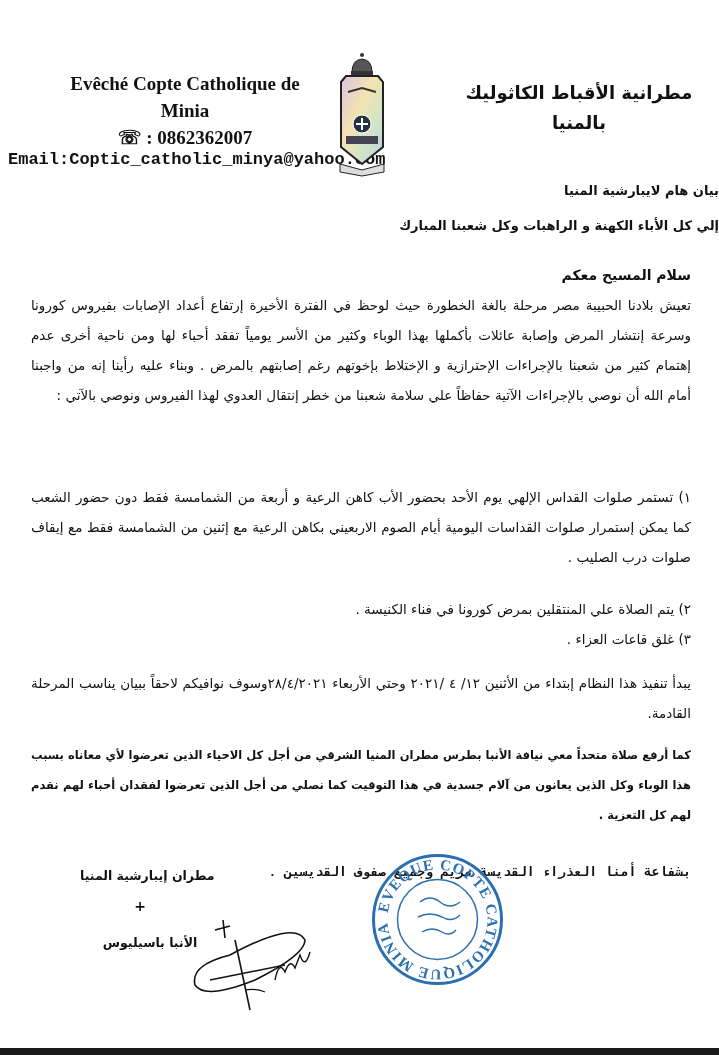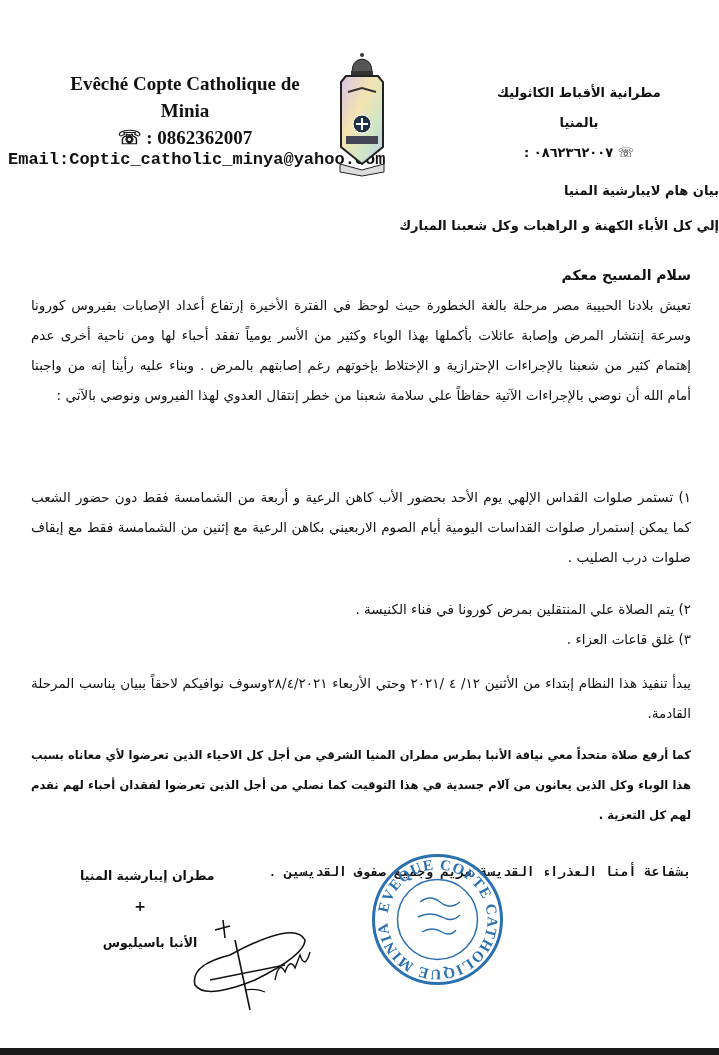"مطرانية الأقباط الكاثوليك" .ar-head { font-size: 13px -> 18px }
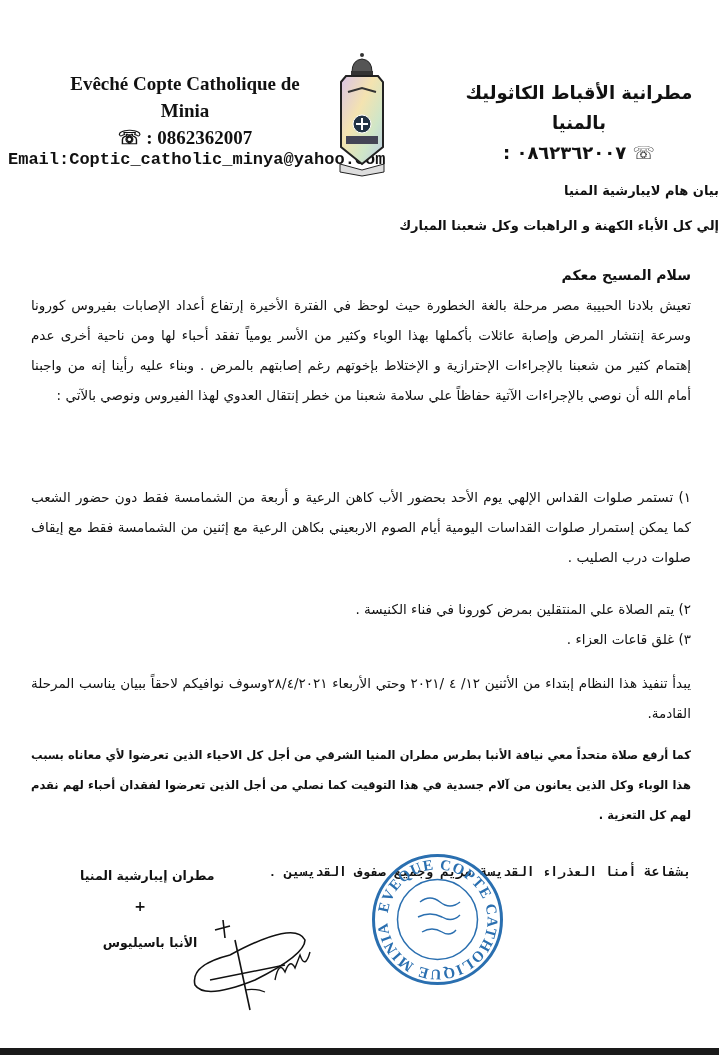"☏ ٠٨٦٢٣٦٢٠٠٧ :" div { html: <div> <span>☏</span> <span>٠٨٦٢٣٦٢٠٠٧ :</span> </div> -> none }
